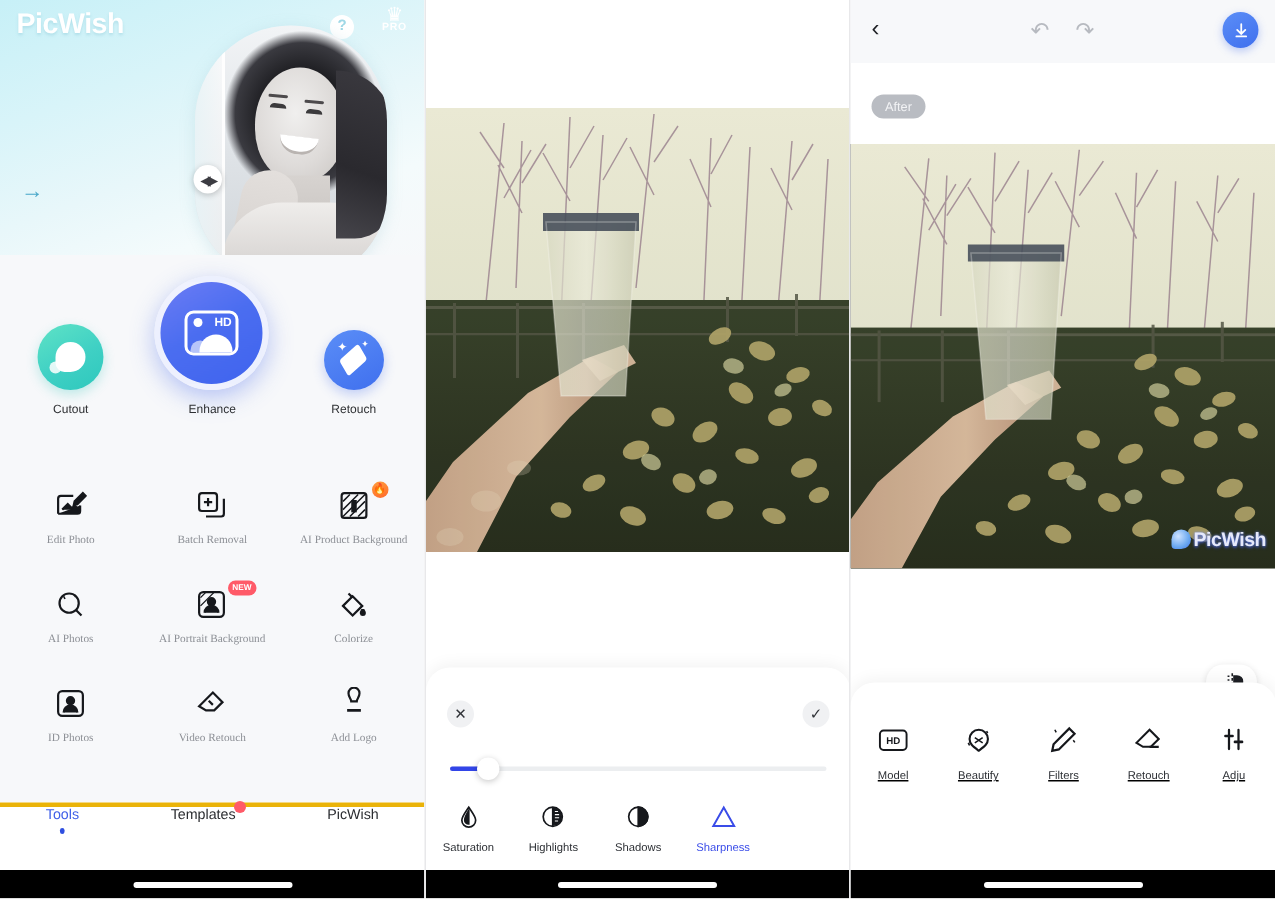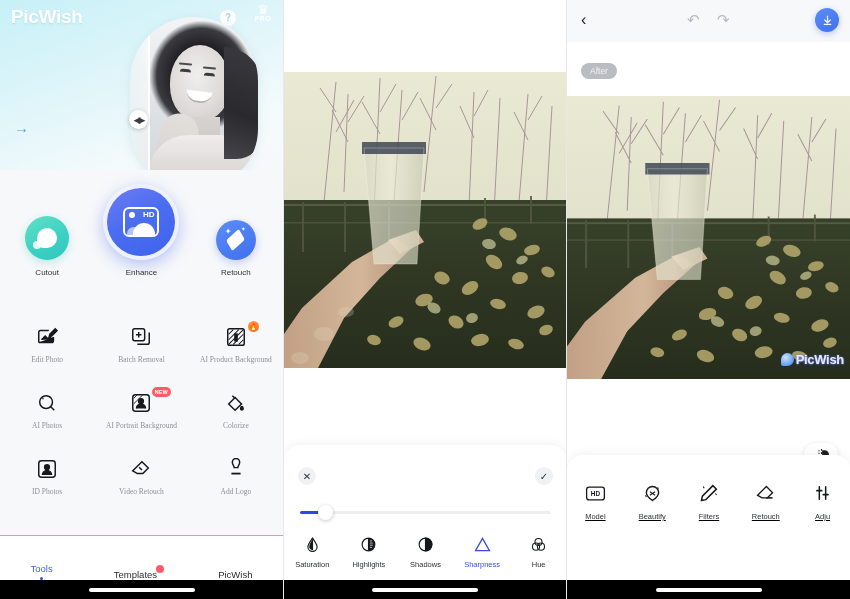"Tools" .tabbar { align-items: flex-end -> flex-start; border-top: 1px solid #eab308 -> 3px solid #eab308 }
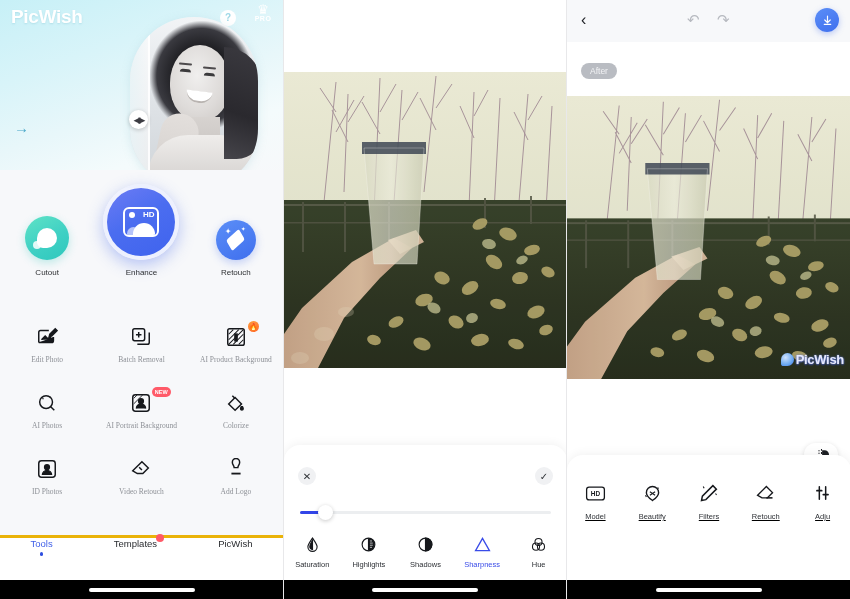"Hue" div.s2-tool { html: <div> <div> <svg> <circle></circle> <circle></circle> <circle></circle> </svg> </div> <div>Hue</div> </div> -> none }
